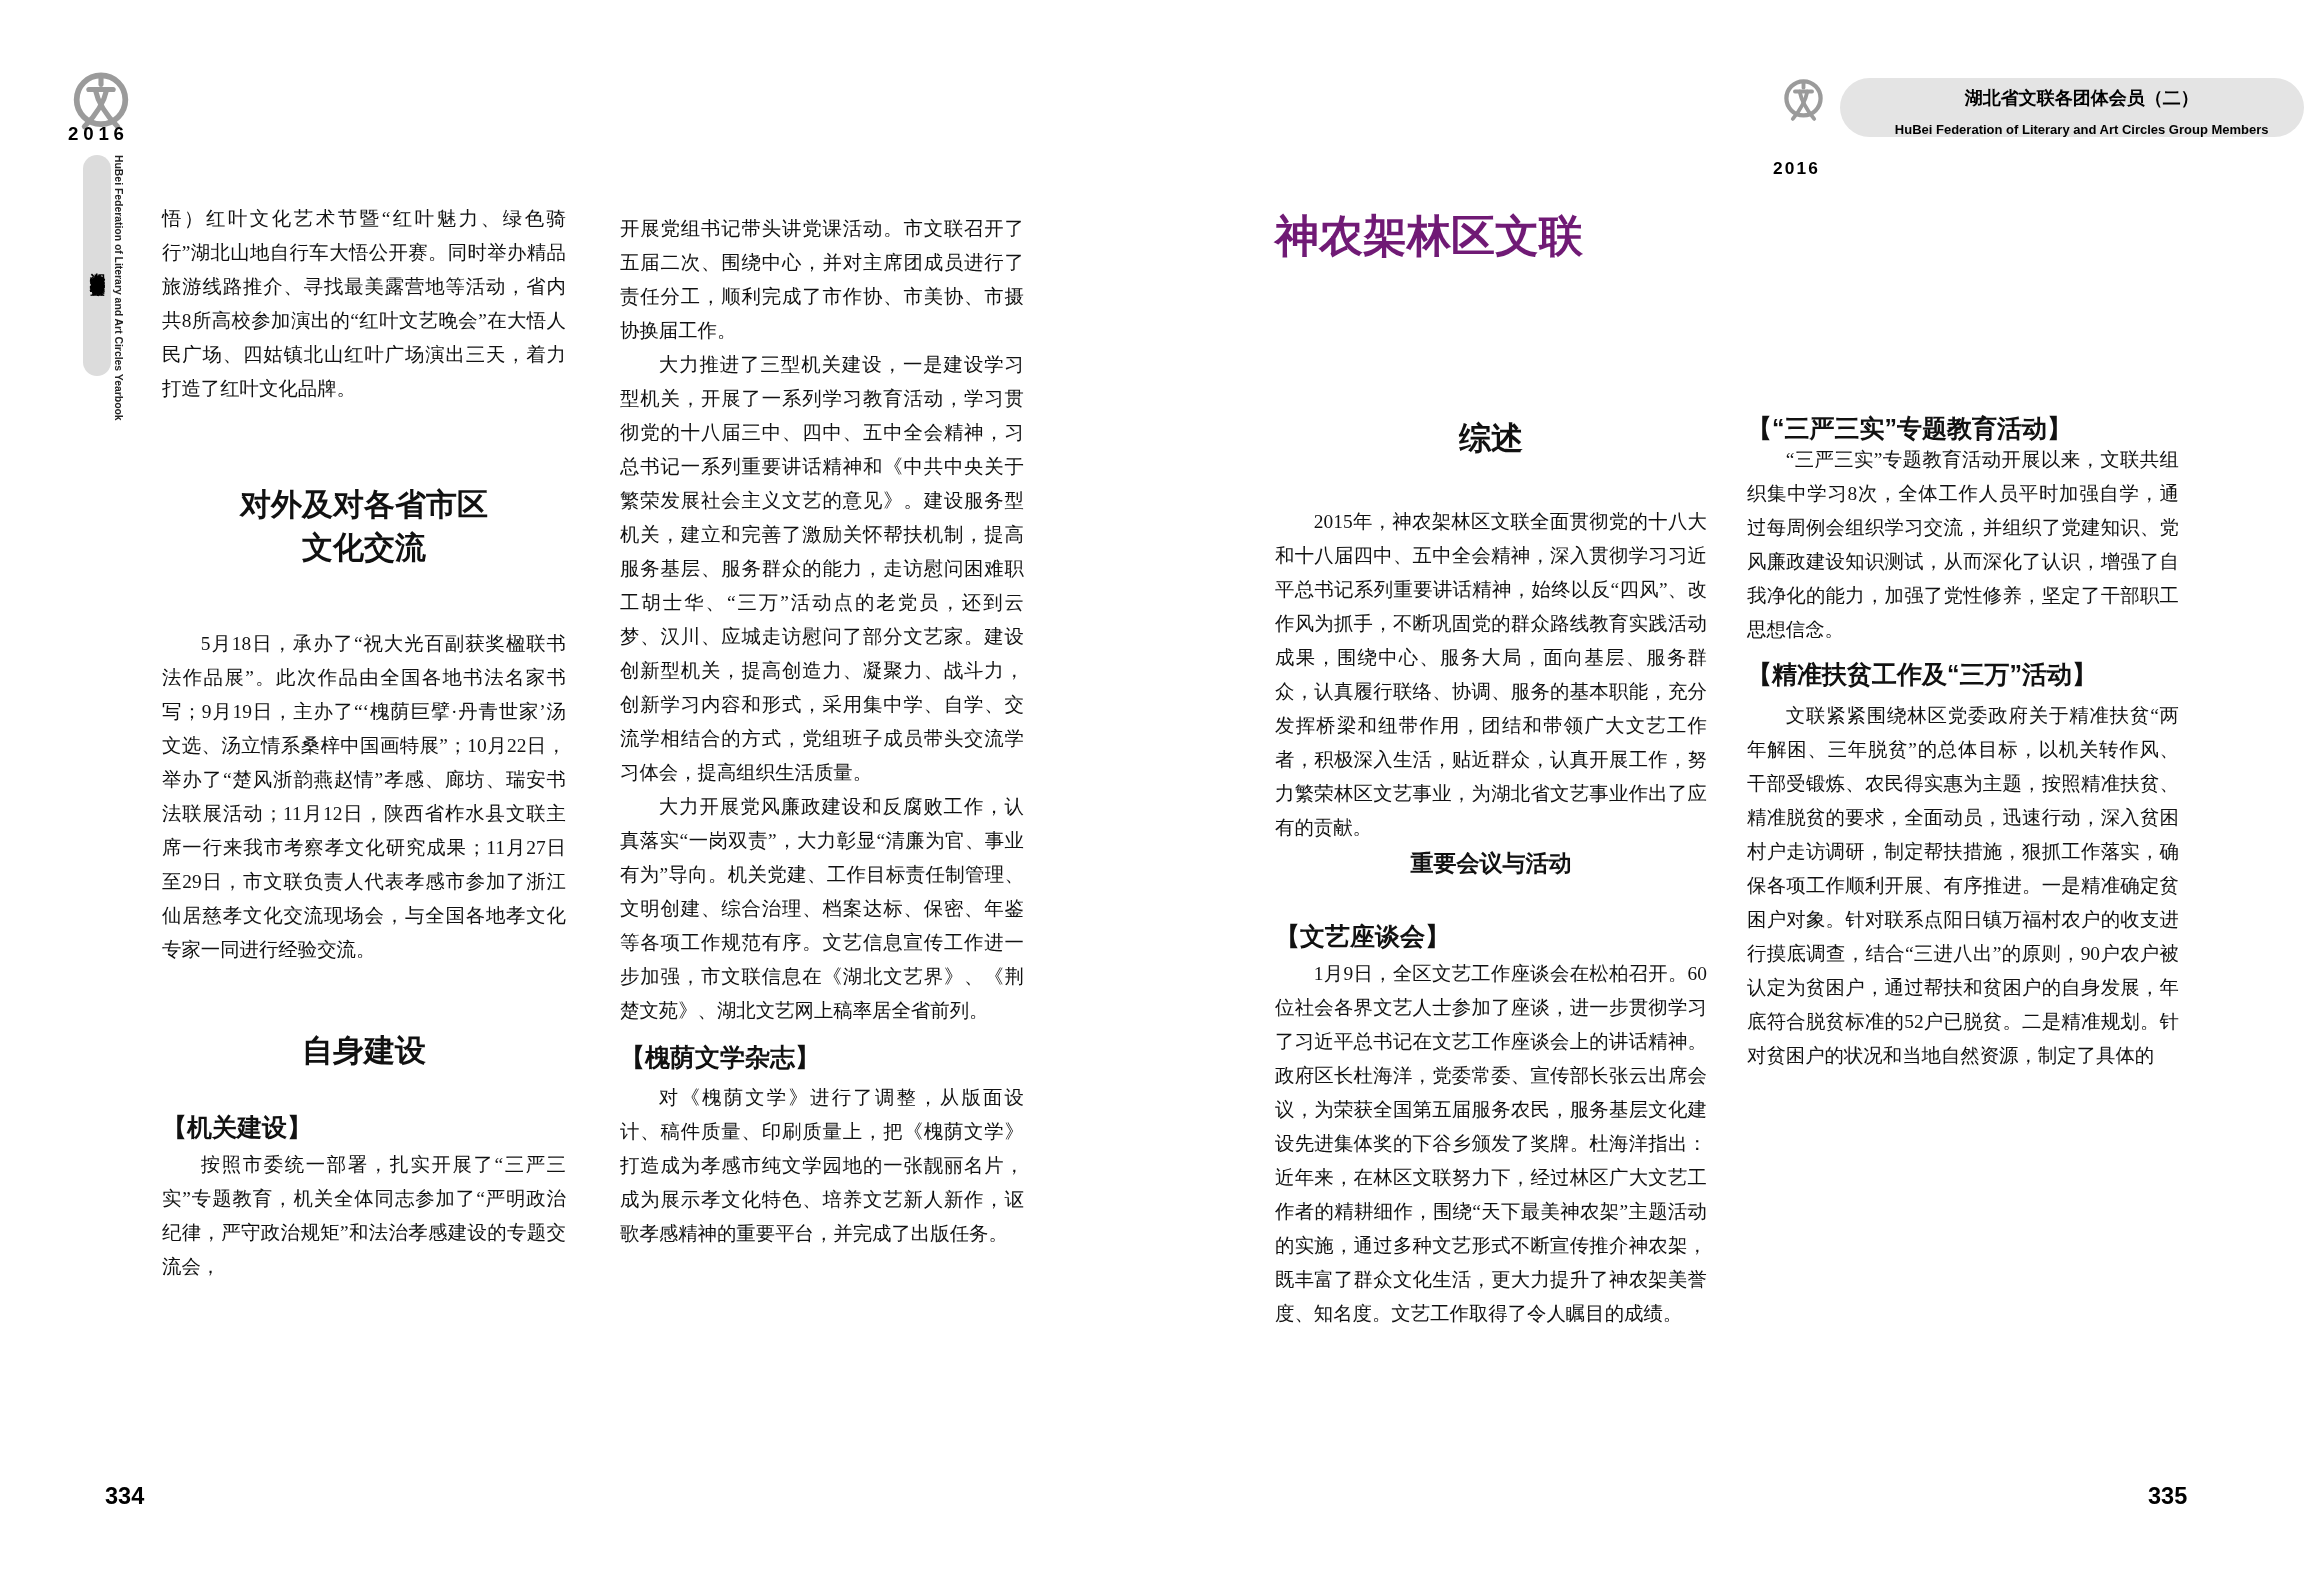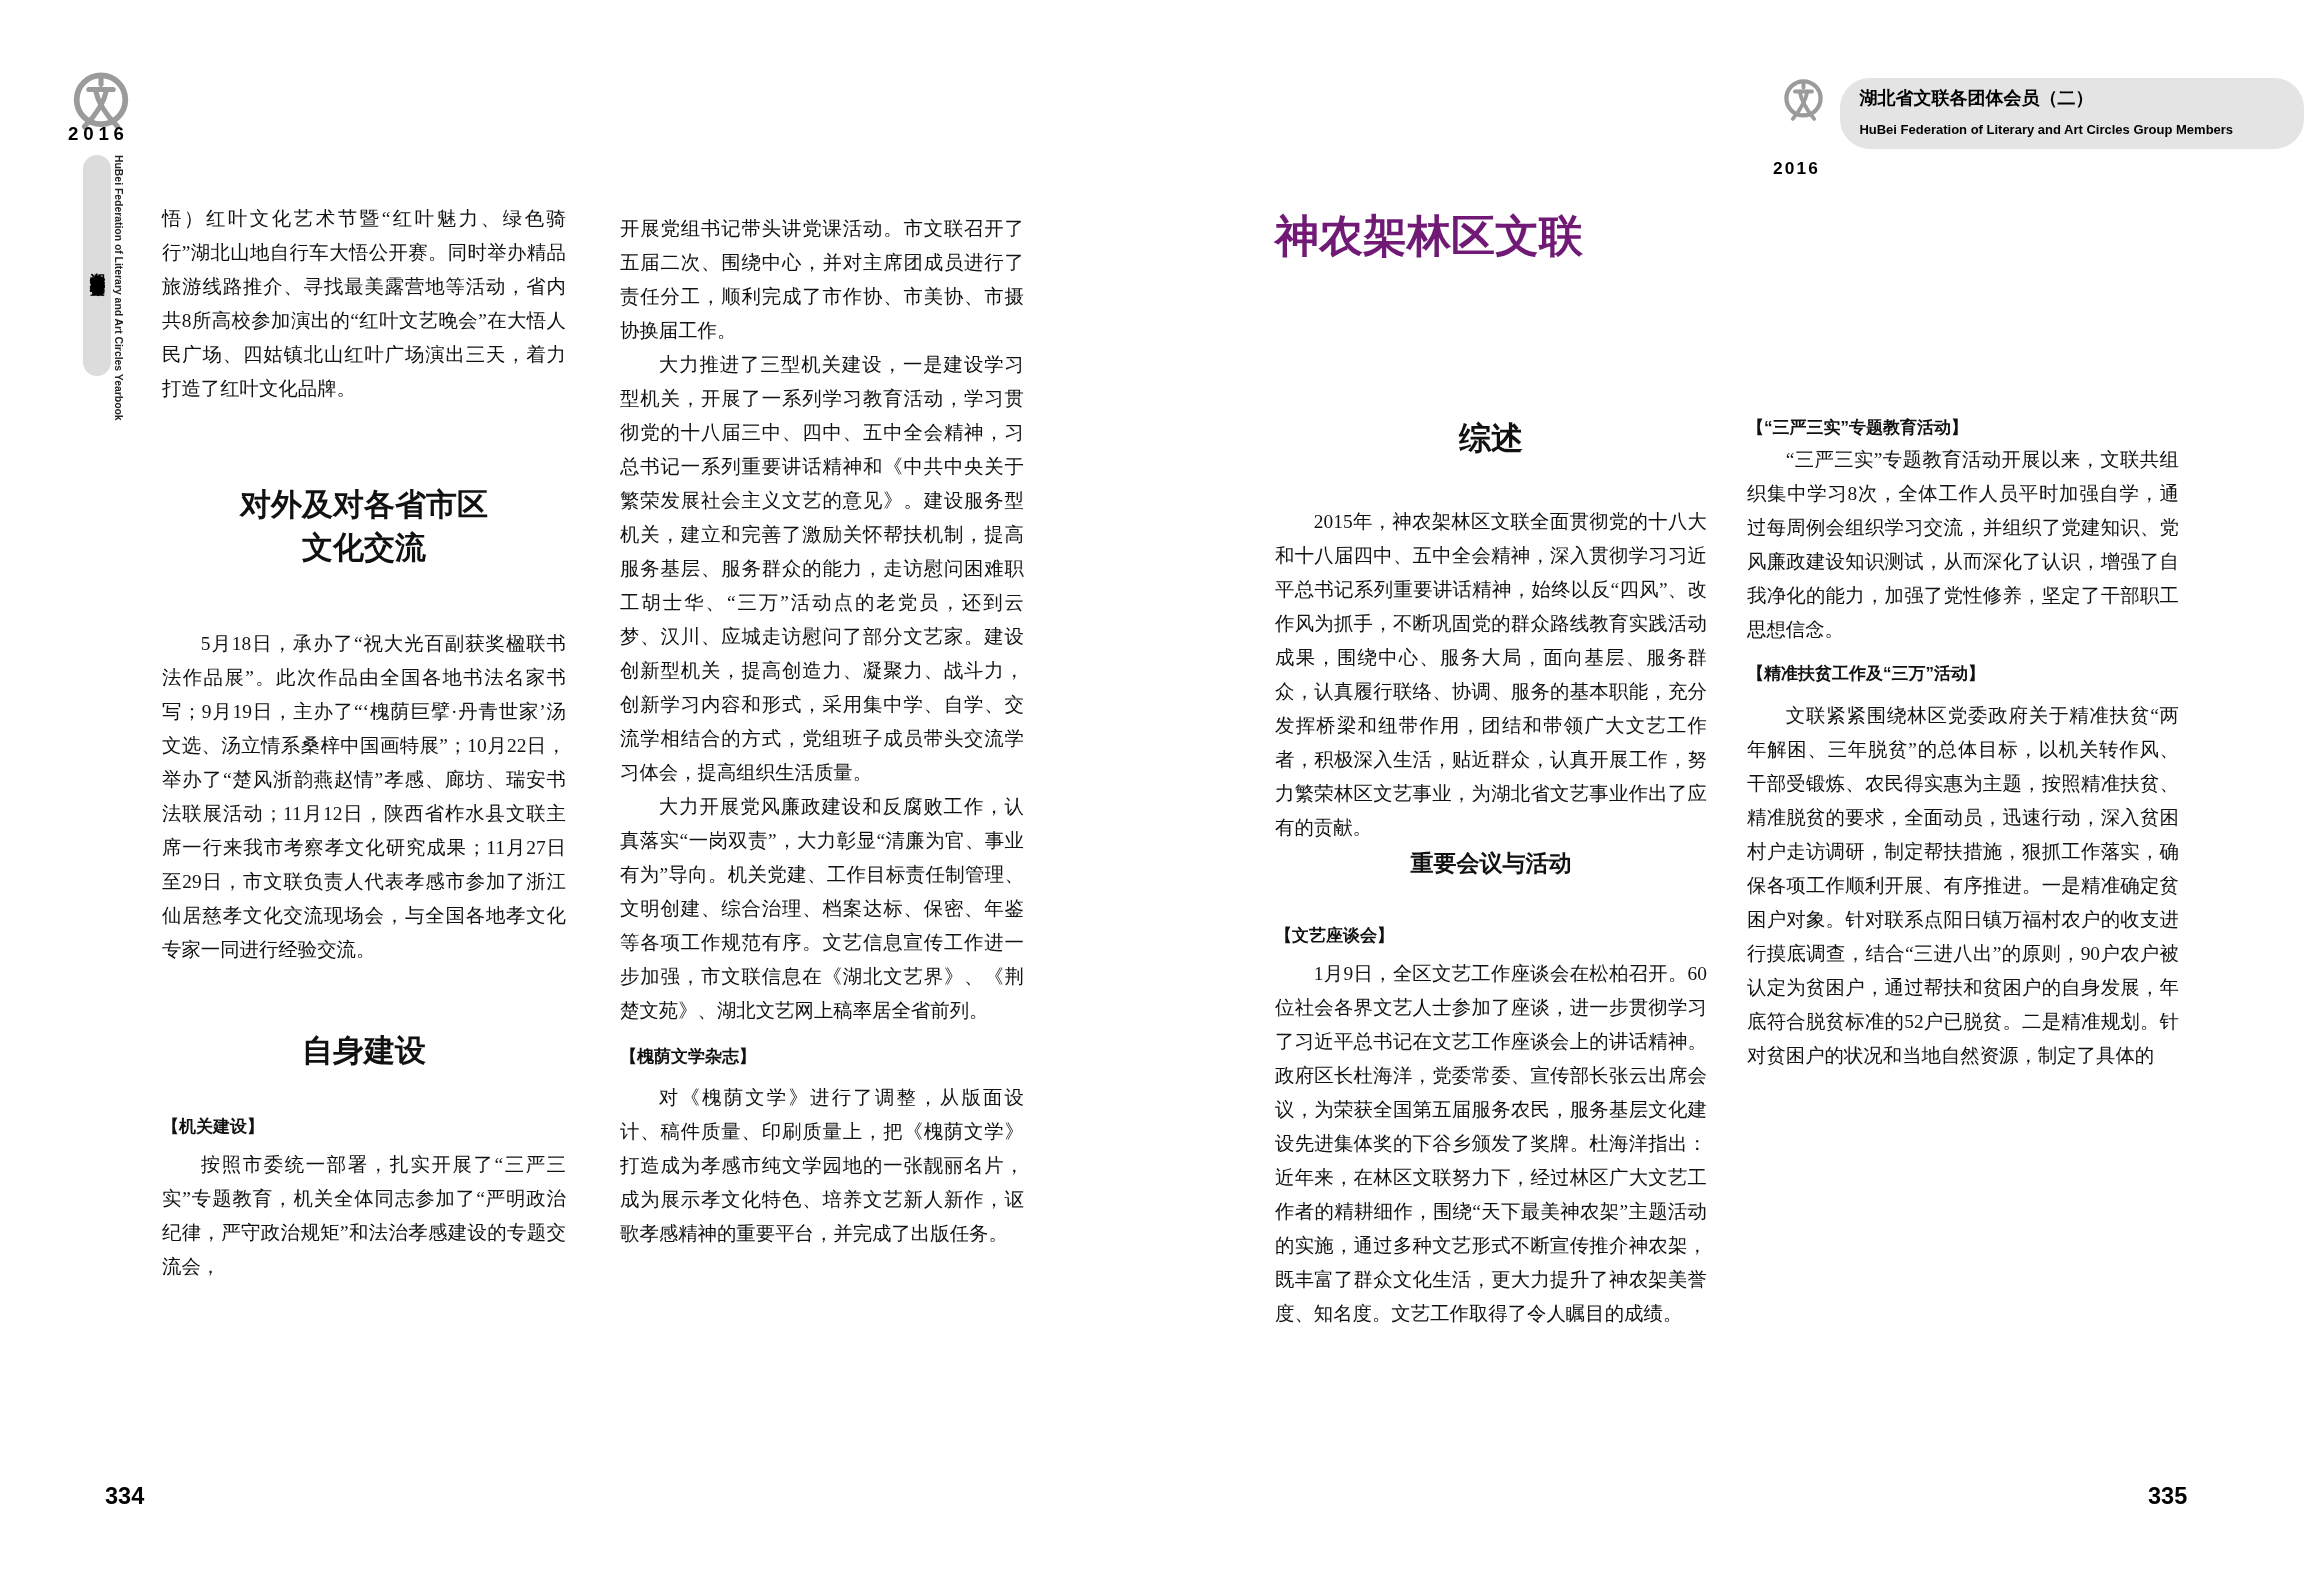"湖北省文联各团体会员（二）" .hdr-bar { height: 71px -> 59px; text-align: none -> center }
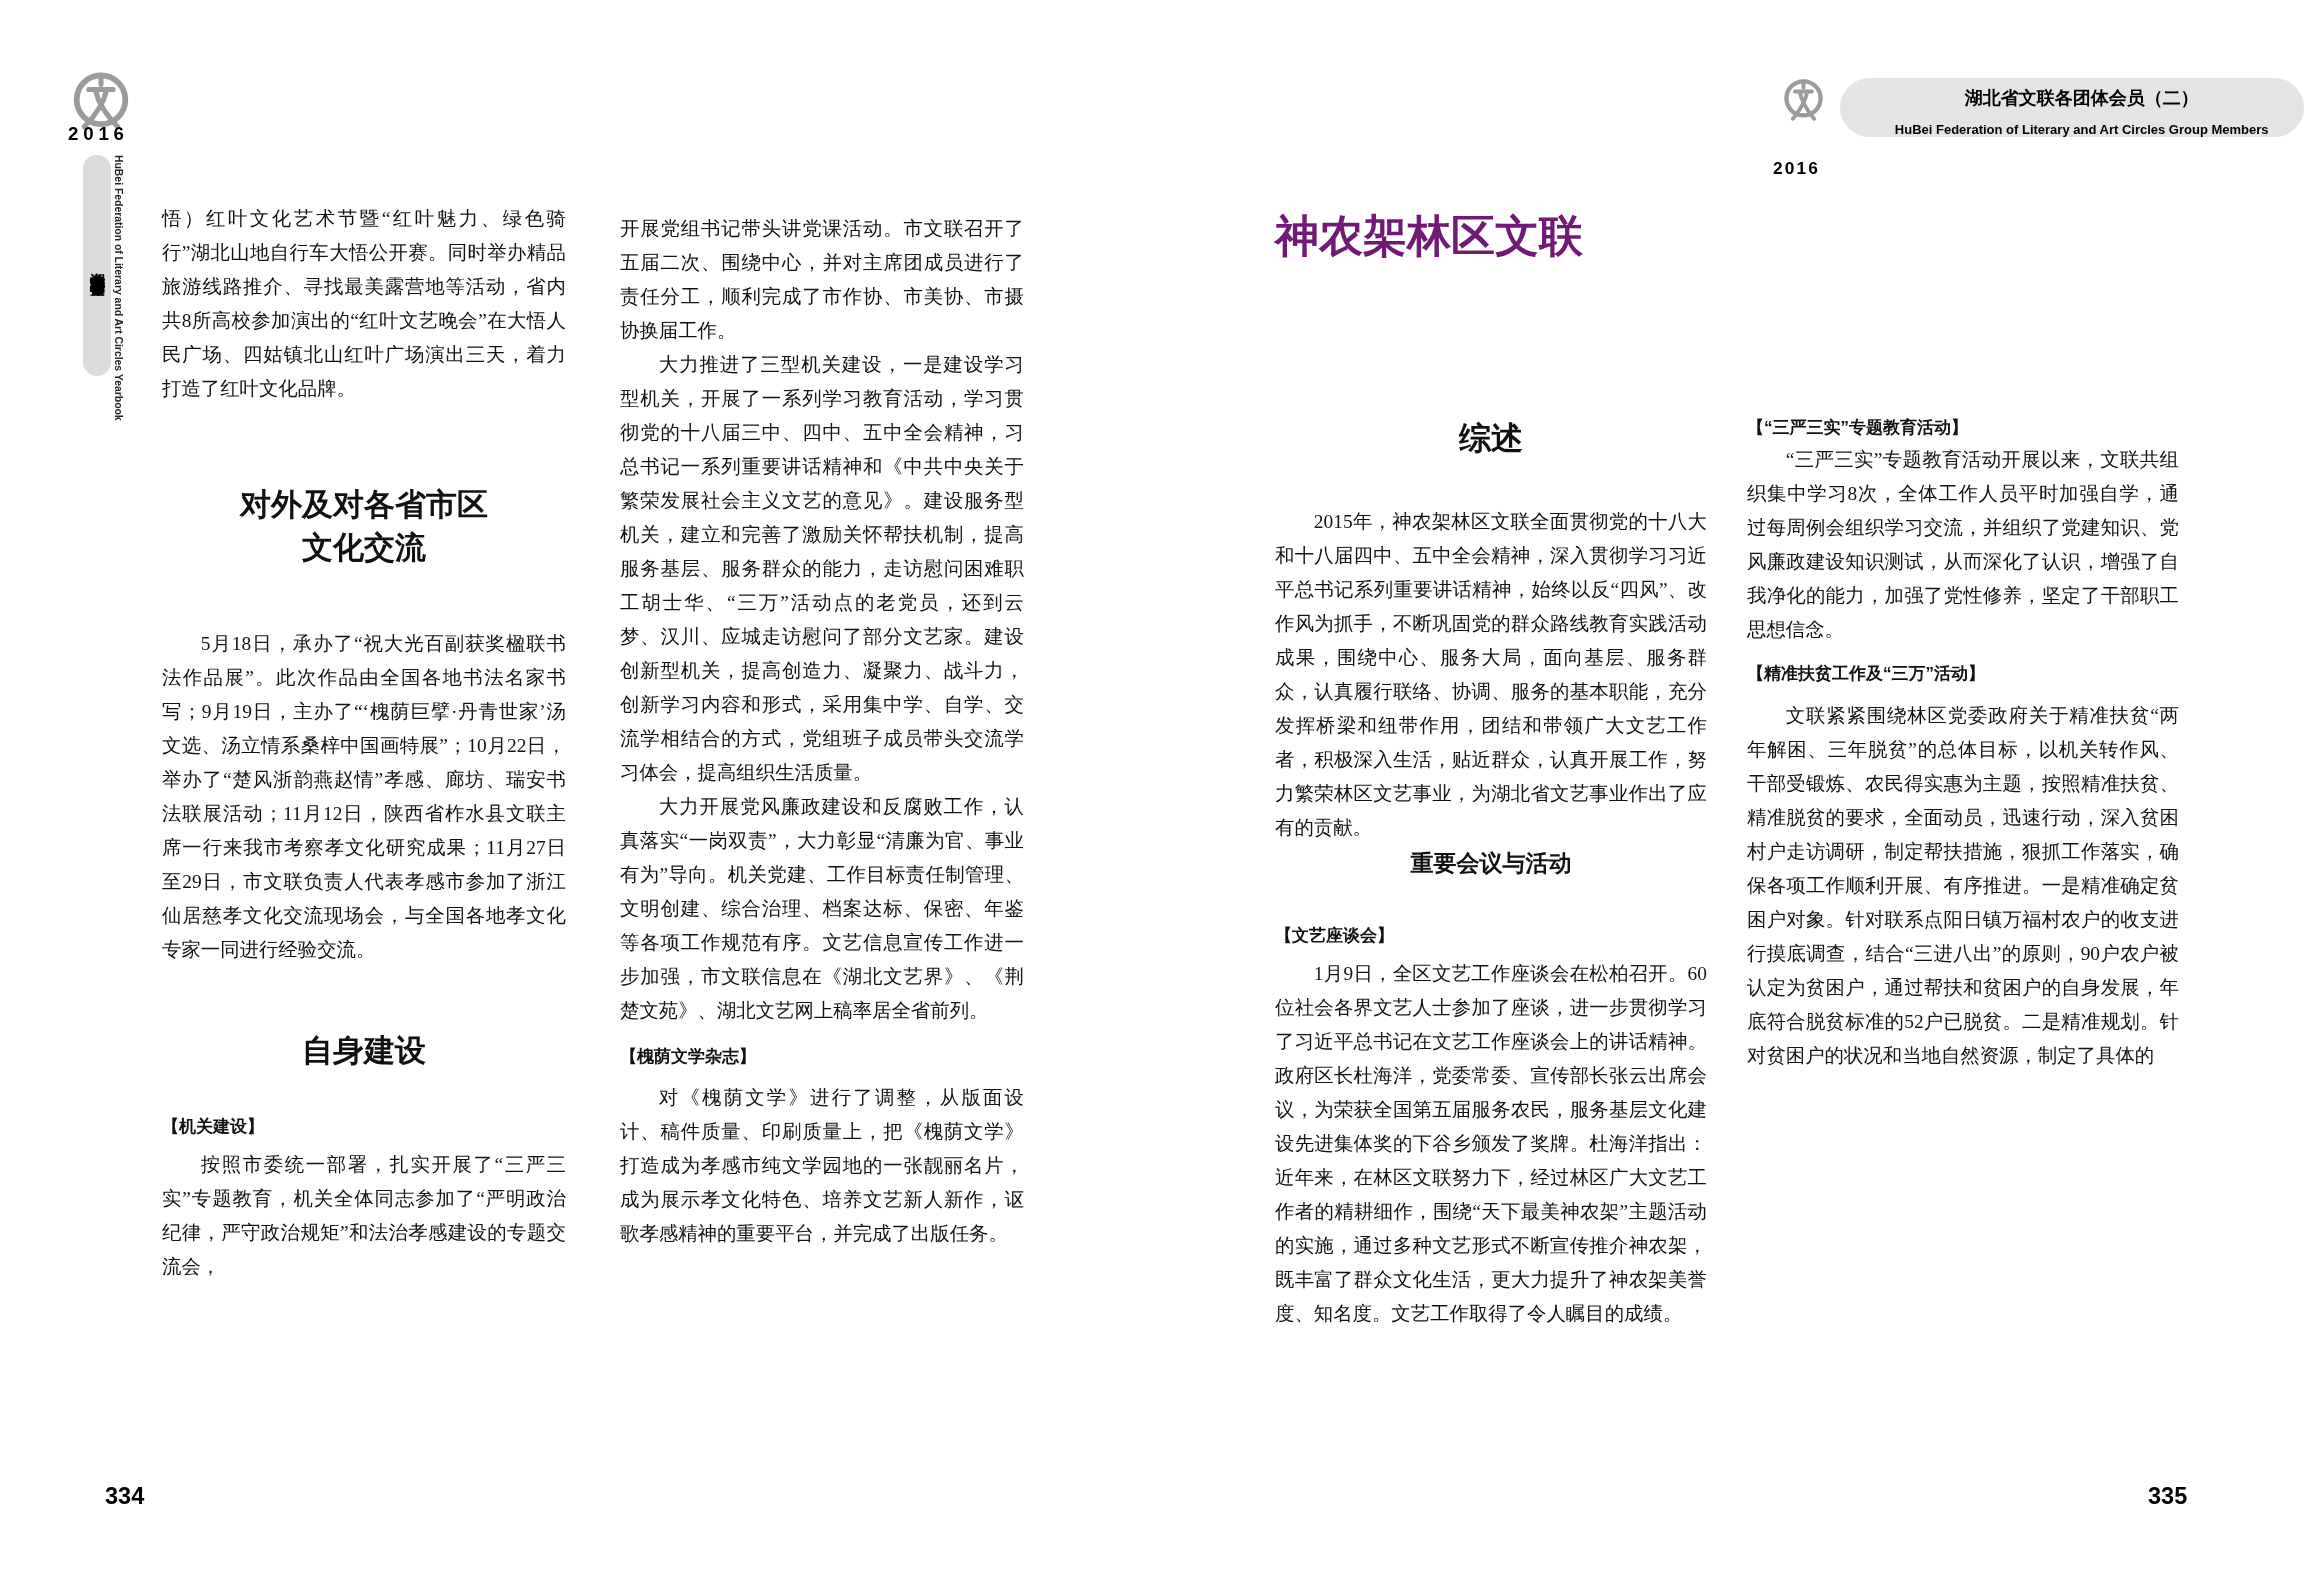"【“三严三实”专题教育活动】" .h-sub { font-size: 17px -> 25px }
